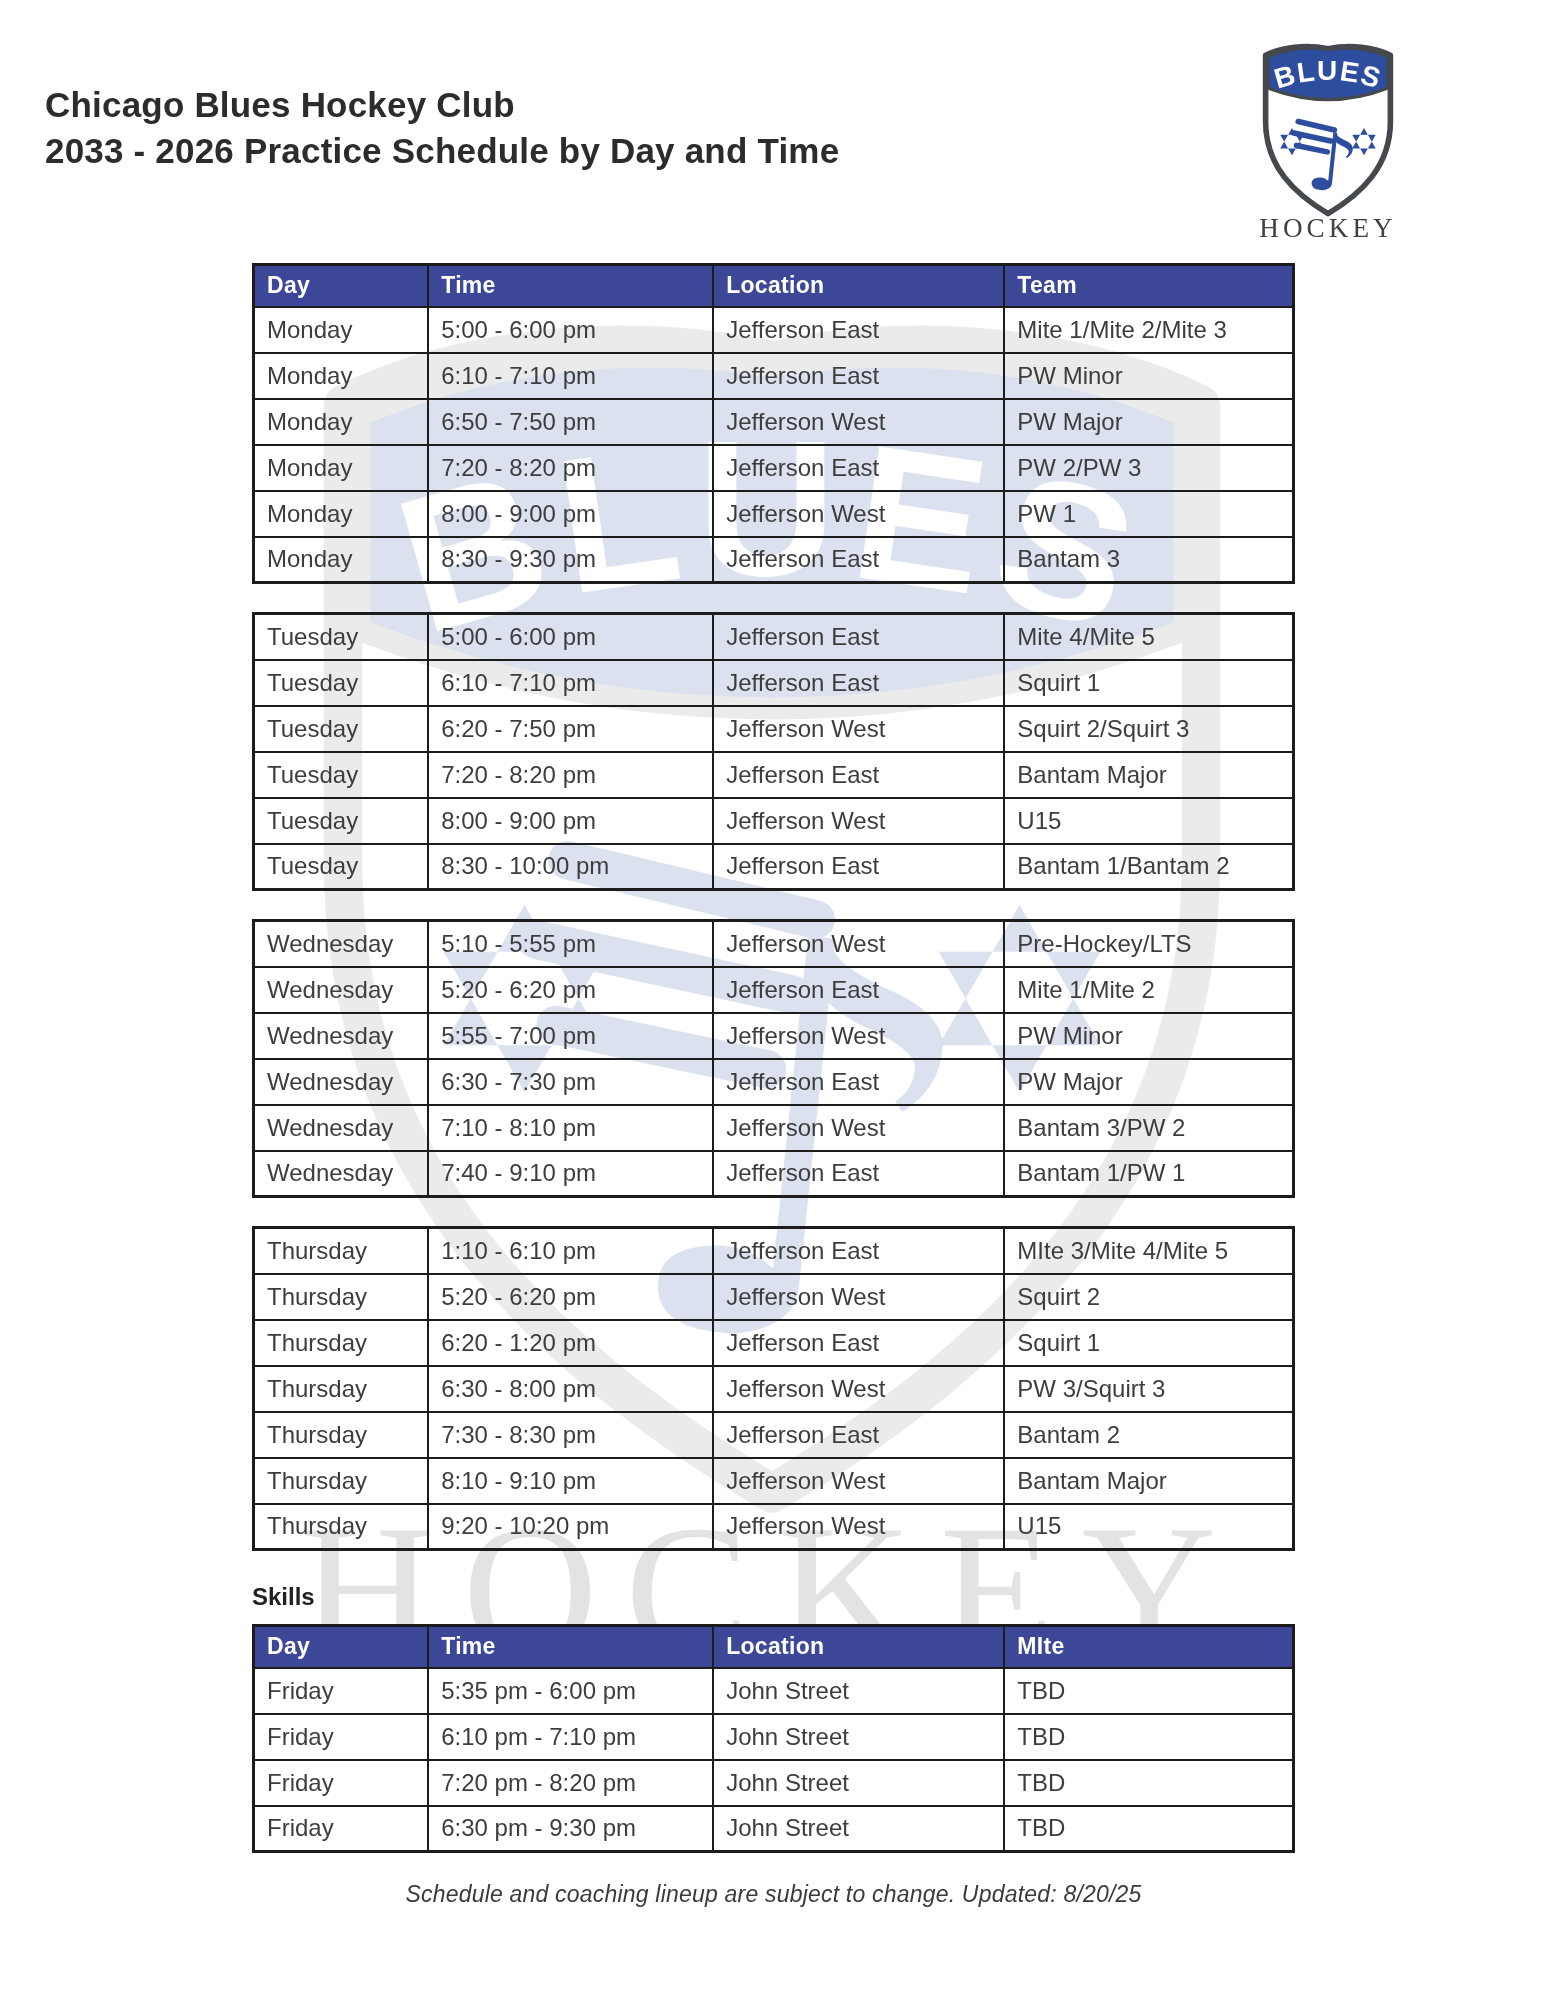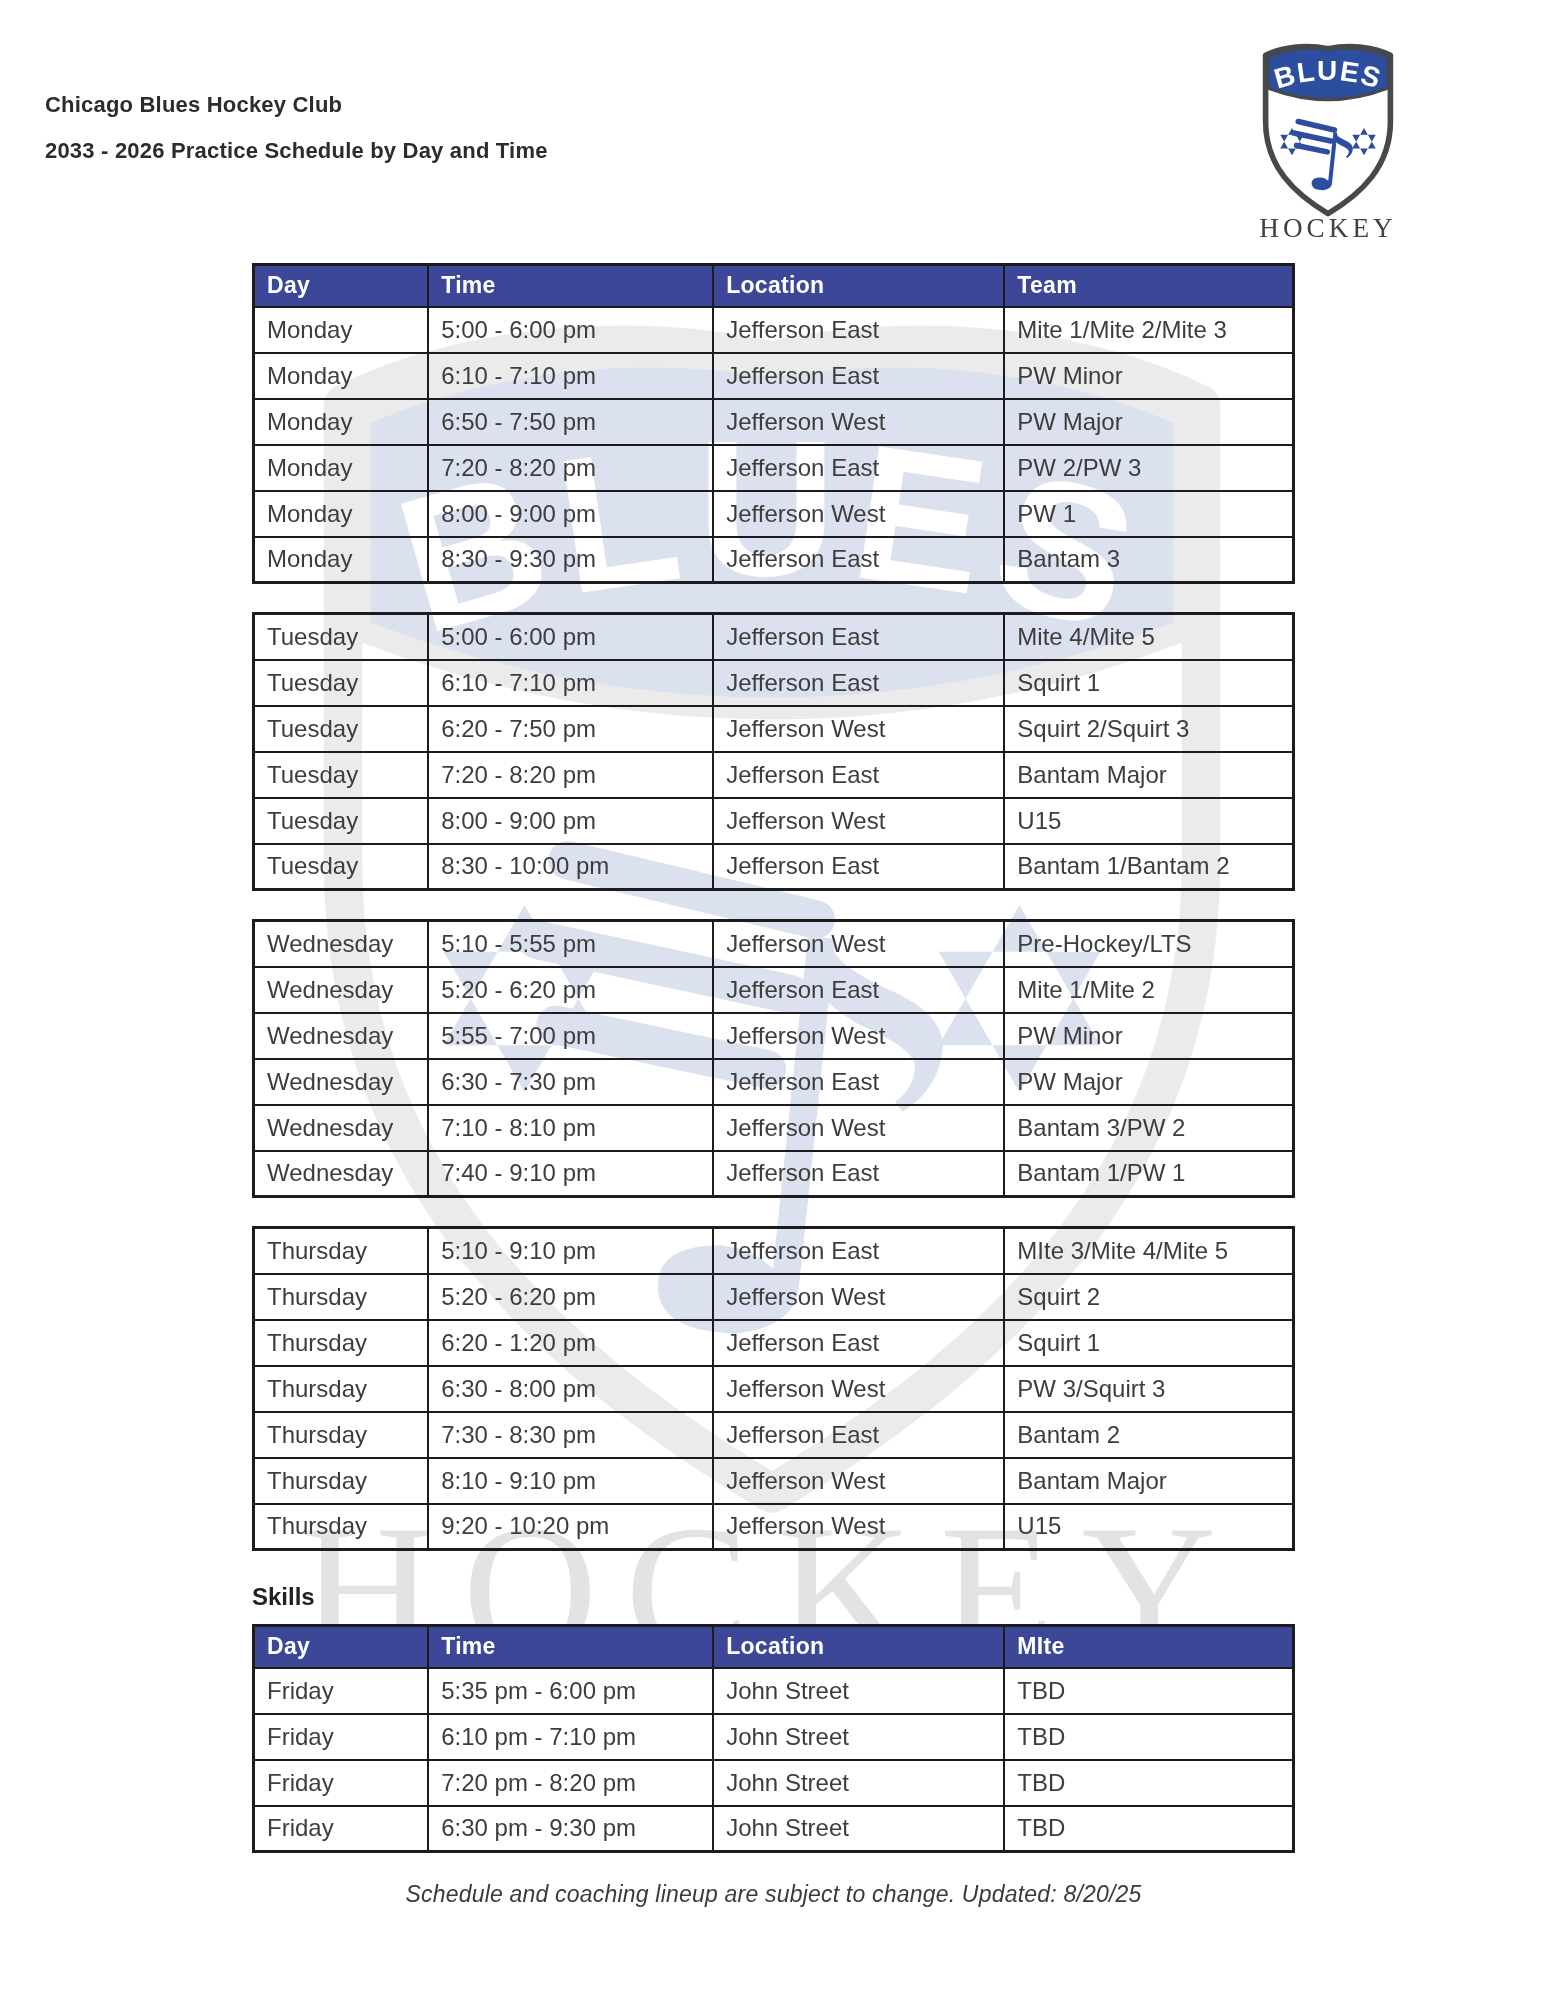"Chicago Blues Hockey Club" .title-line { font-size: 22px -> 35px }
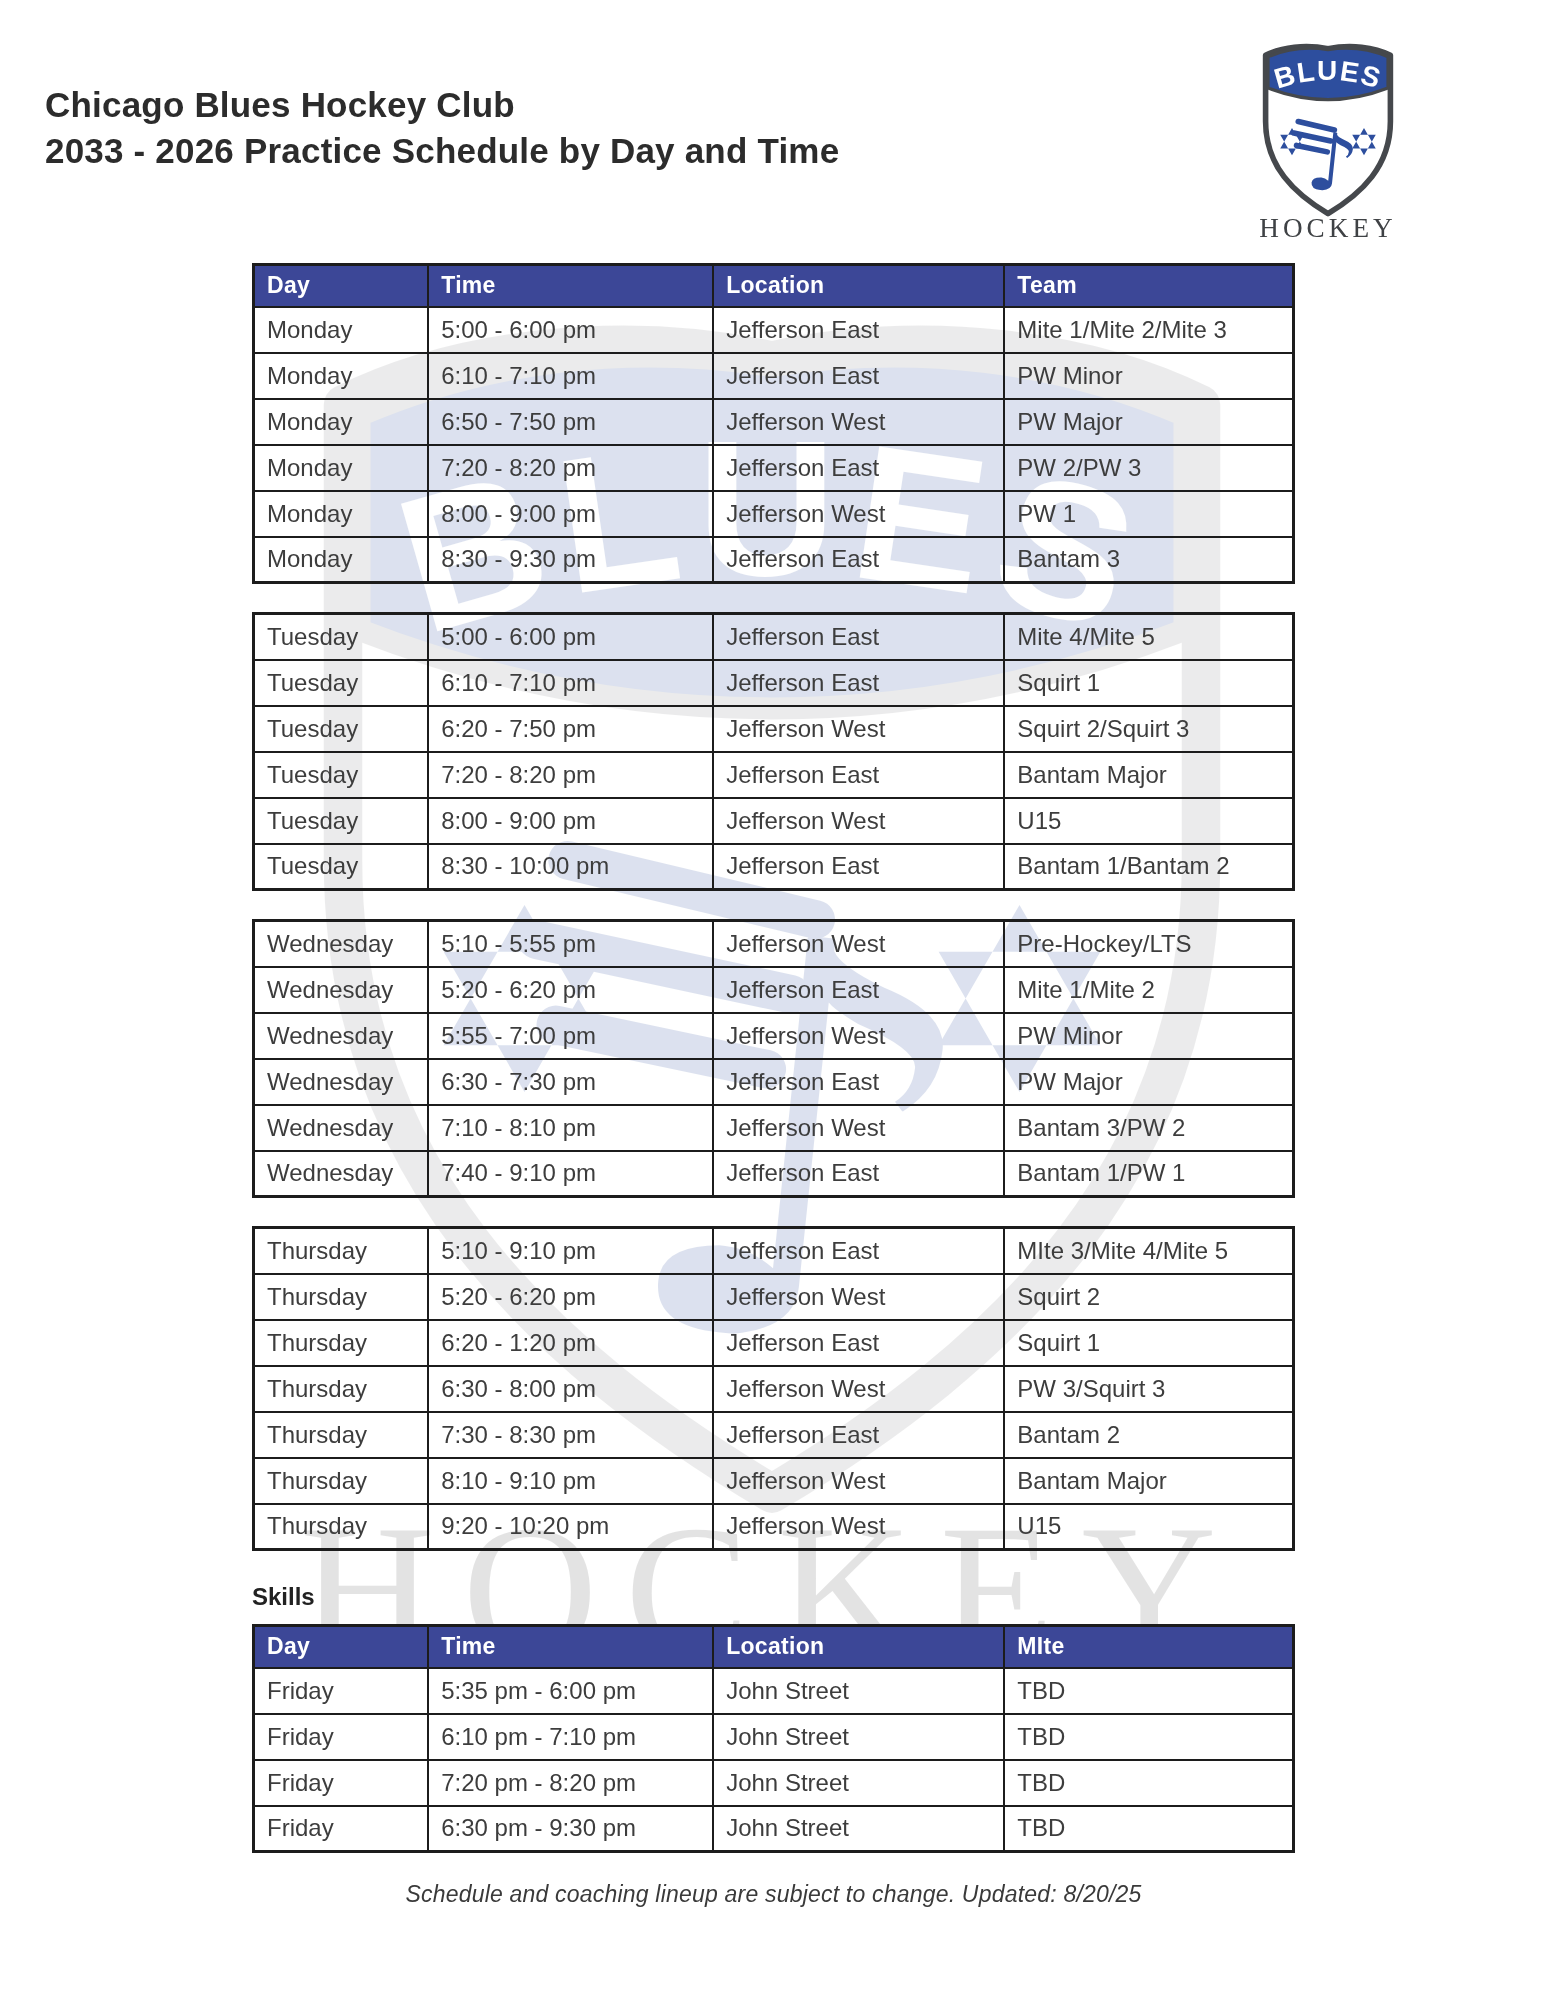"5:10 - 9:10 pm" td { text: 5:10 - 9:10 -> 1:10 - 6:10 }
